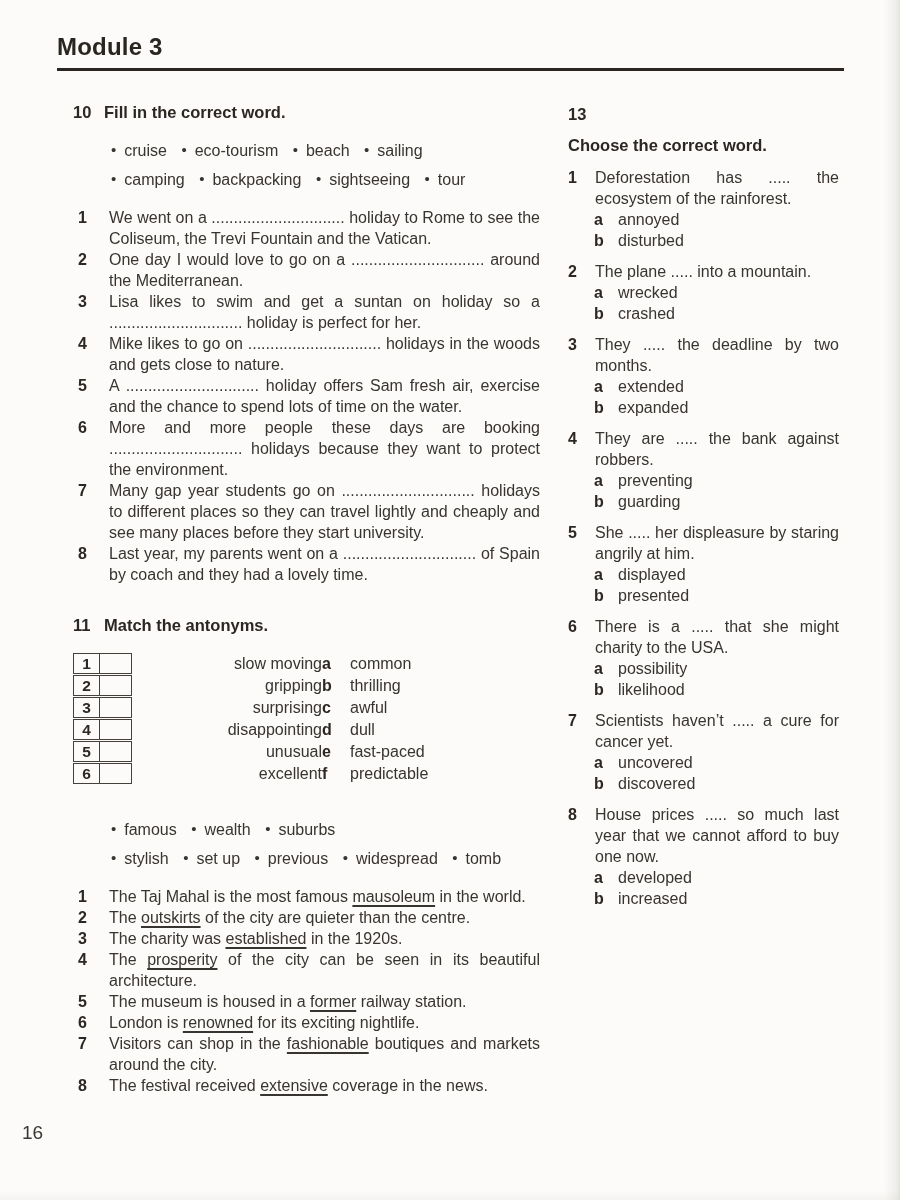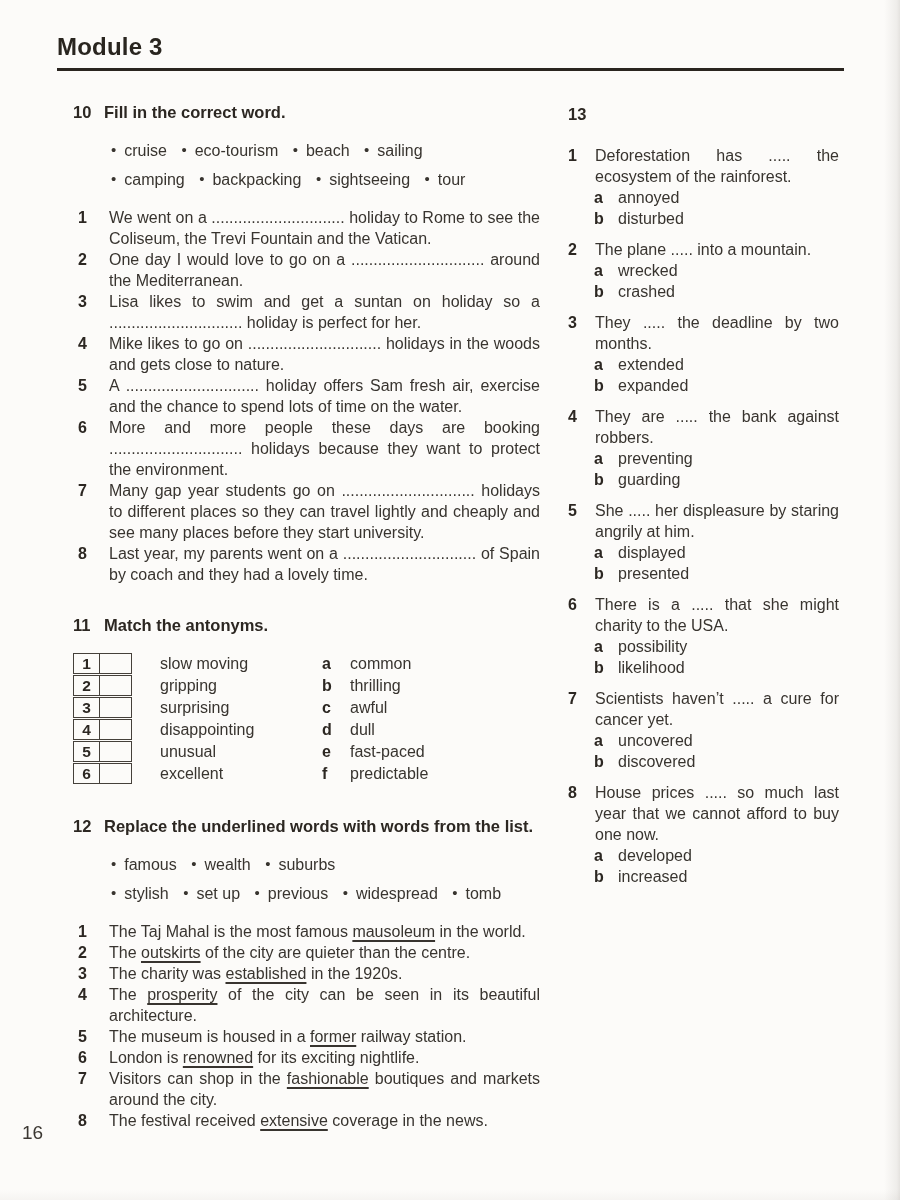"Choose the correct word." span.ex-title { html: none -> <span>Choose the correct word.</span> }
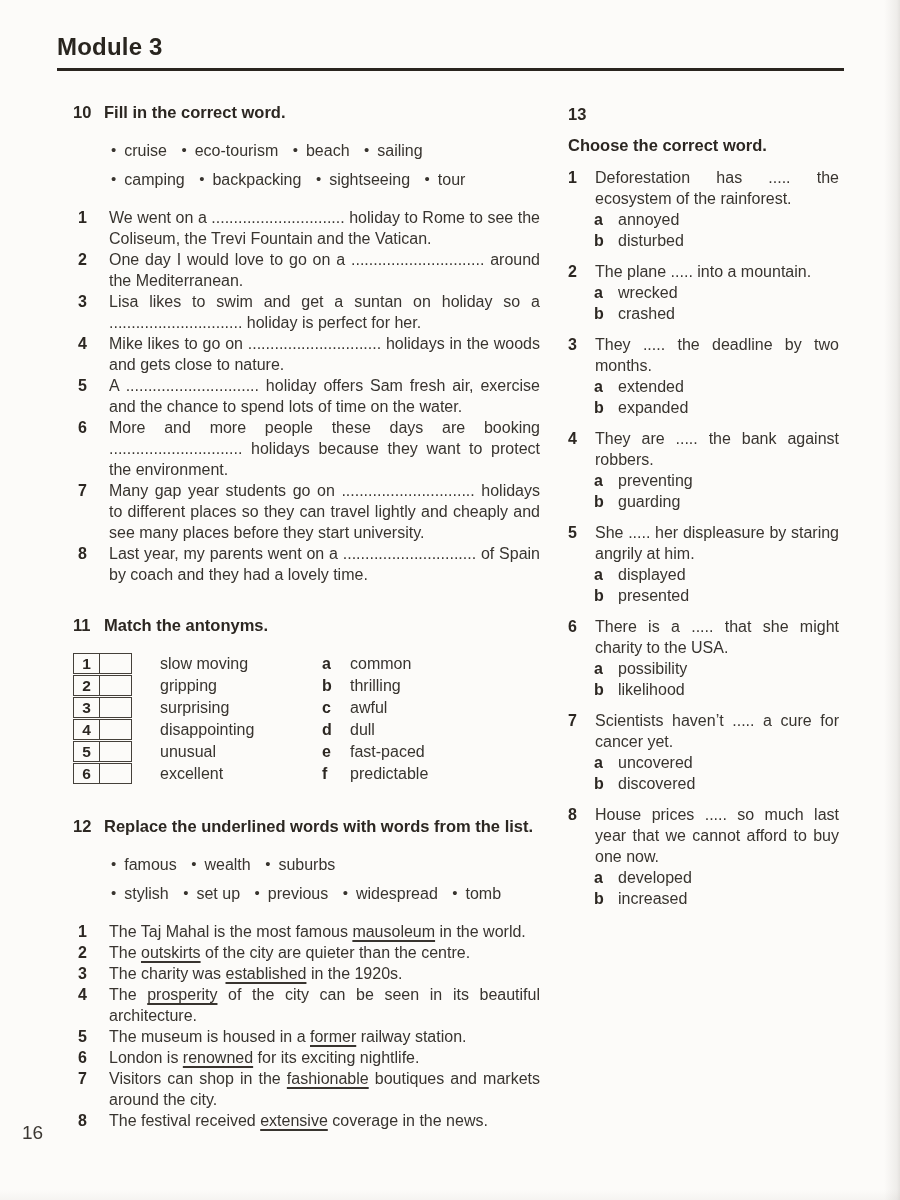"slow moving" .match-term { text-align: none -> right }
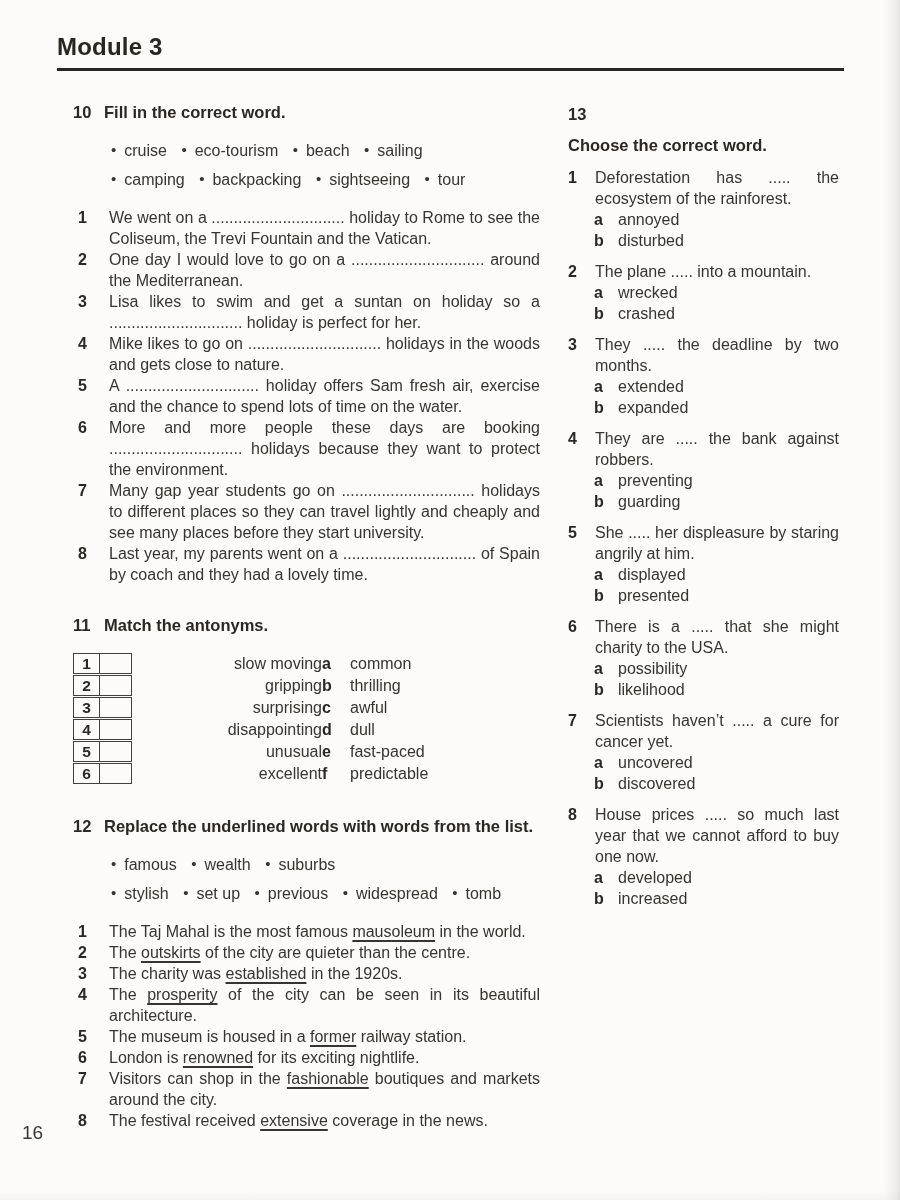"12" div.ex-head { html: <div> <span>12</span> <span>Replace the underlined words with words from the list.</span> </div> -> none }
